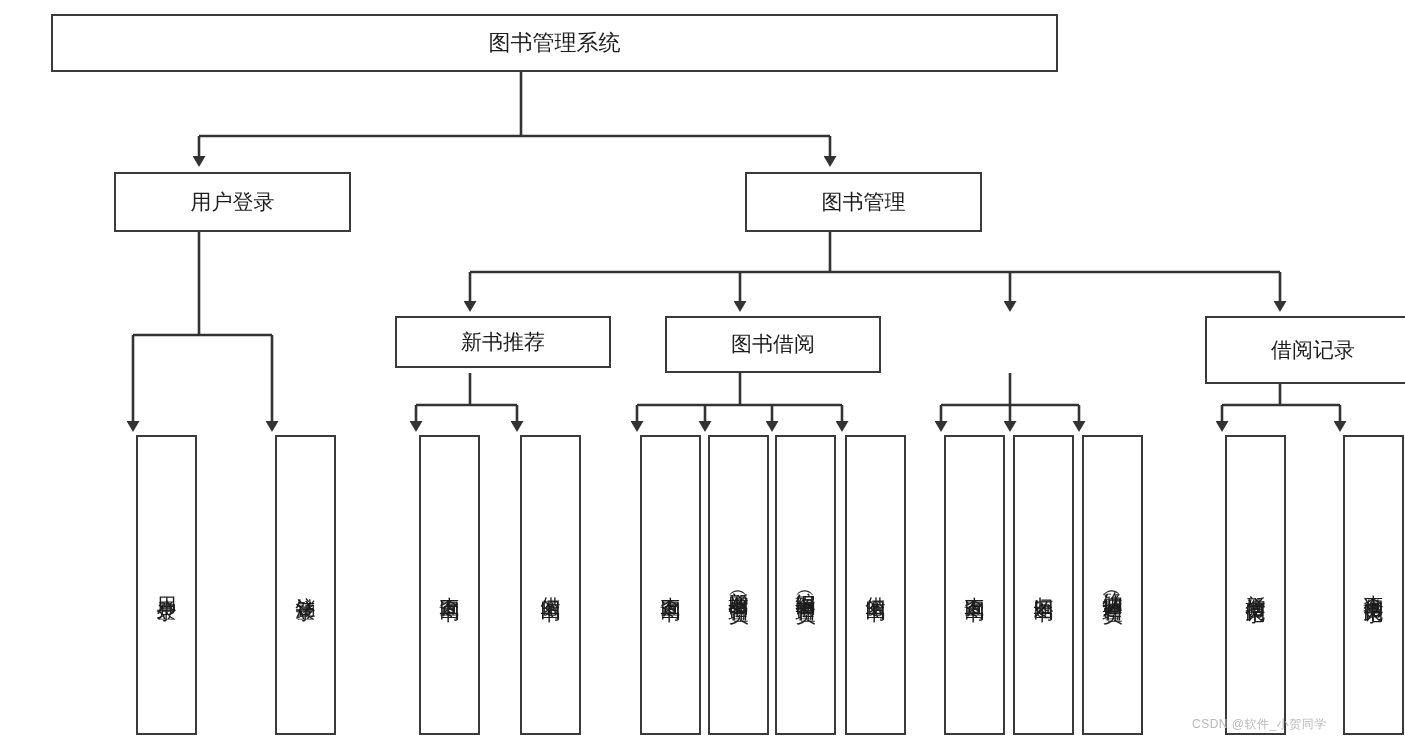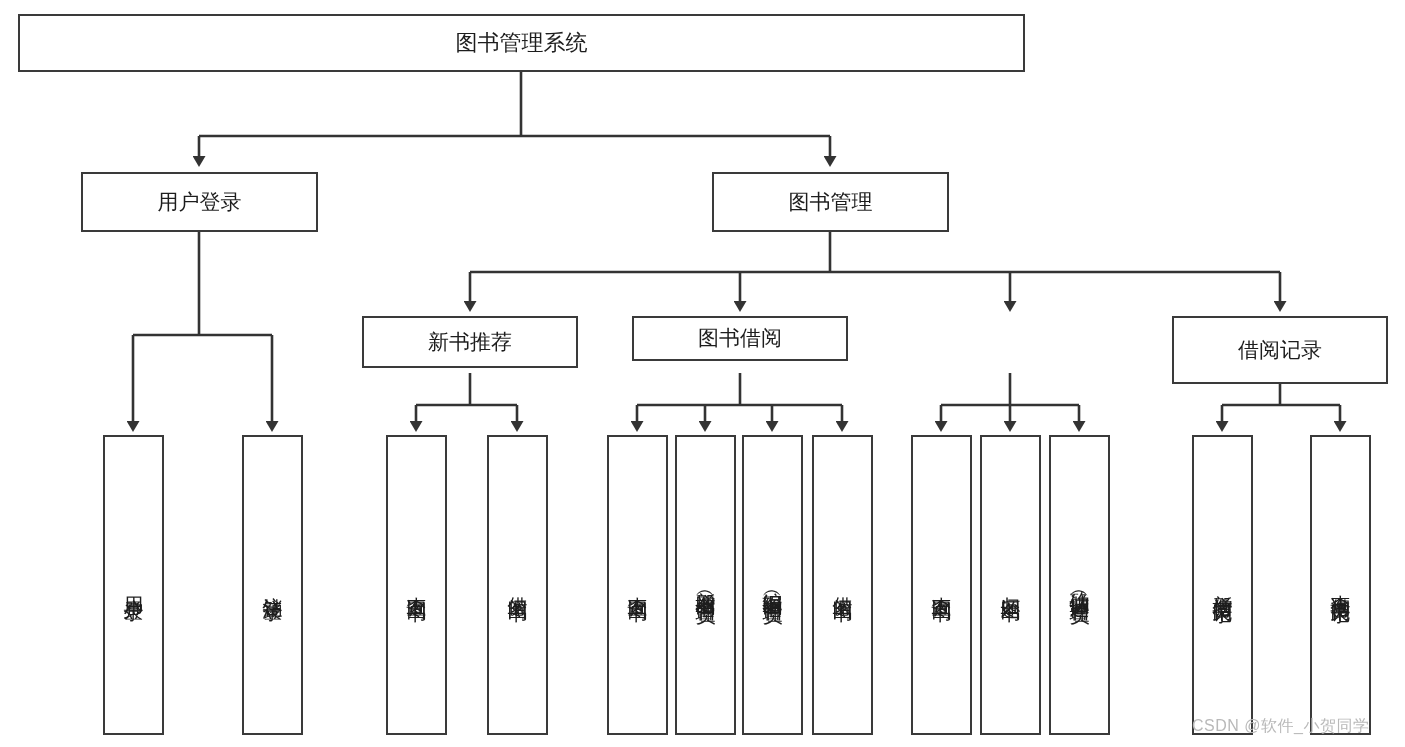"图书管理系统" .node { margin-left: none -> 33px }
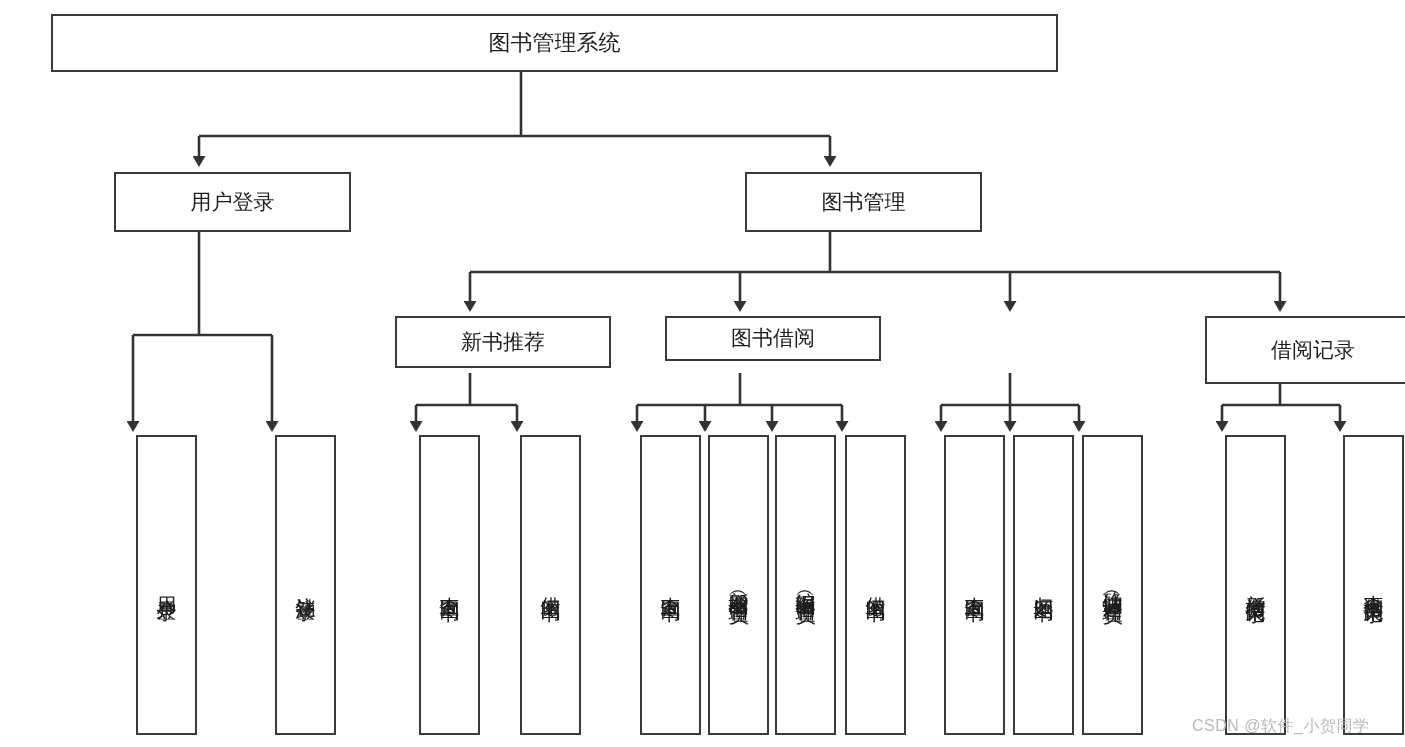"图书借阅" div.node { height: 45px -> 57px }
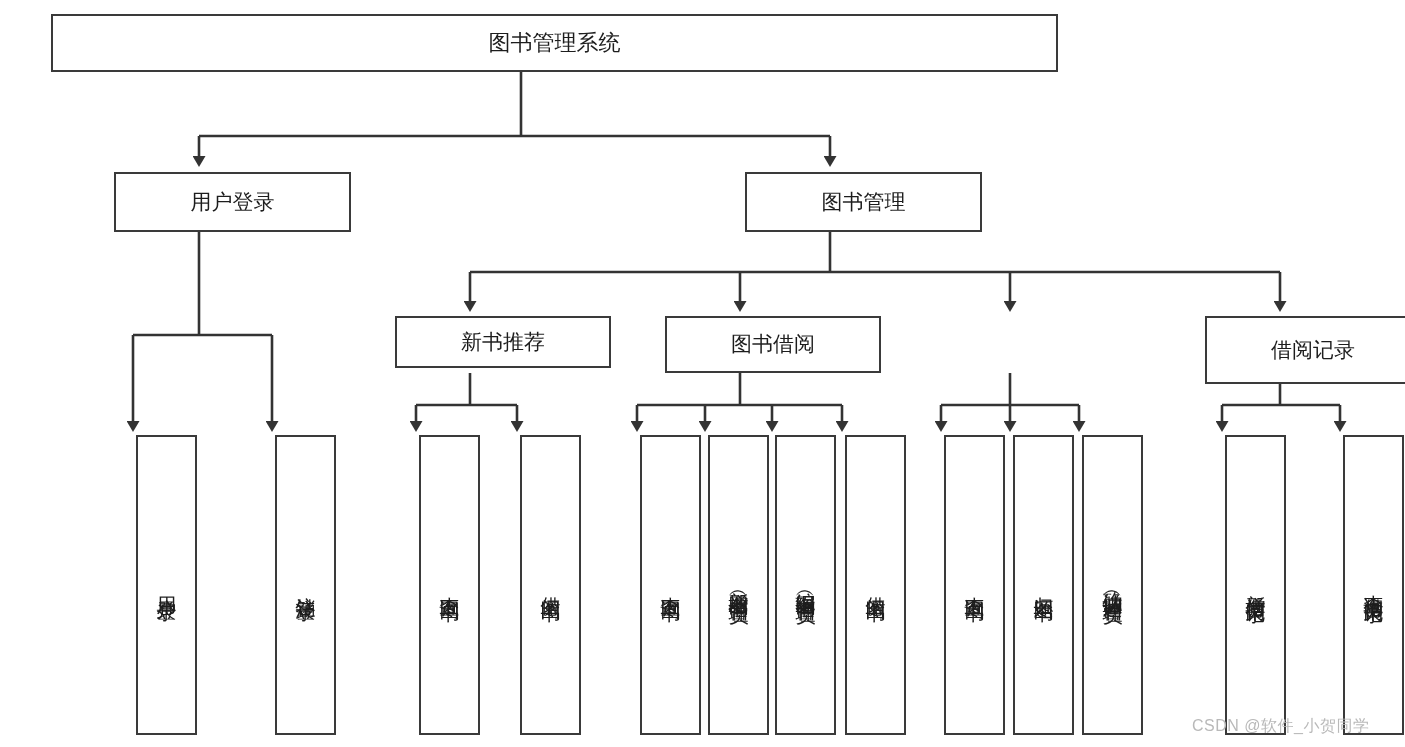"CSDN @软件_小贺同学" .watermark { font-size: 16px -> 12px }
